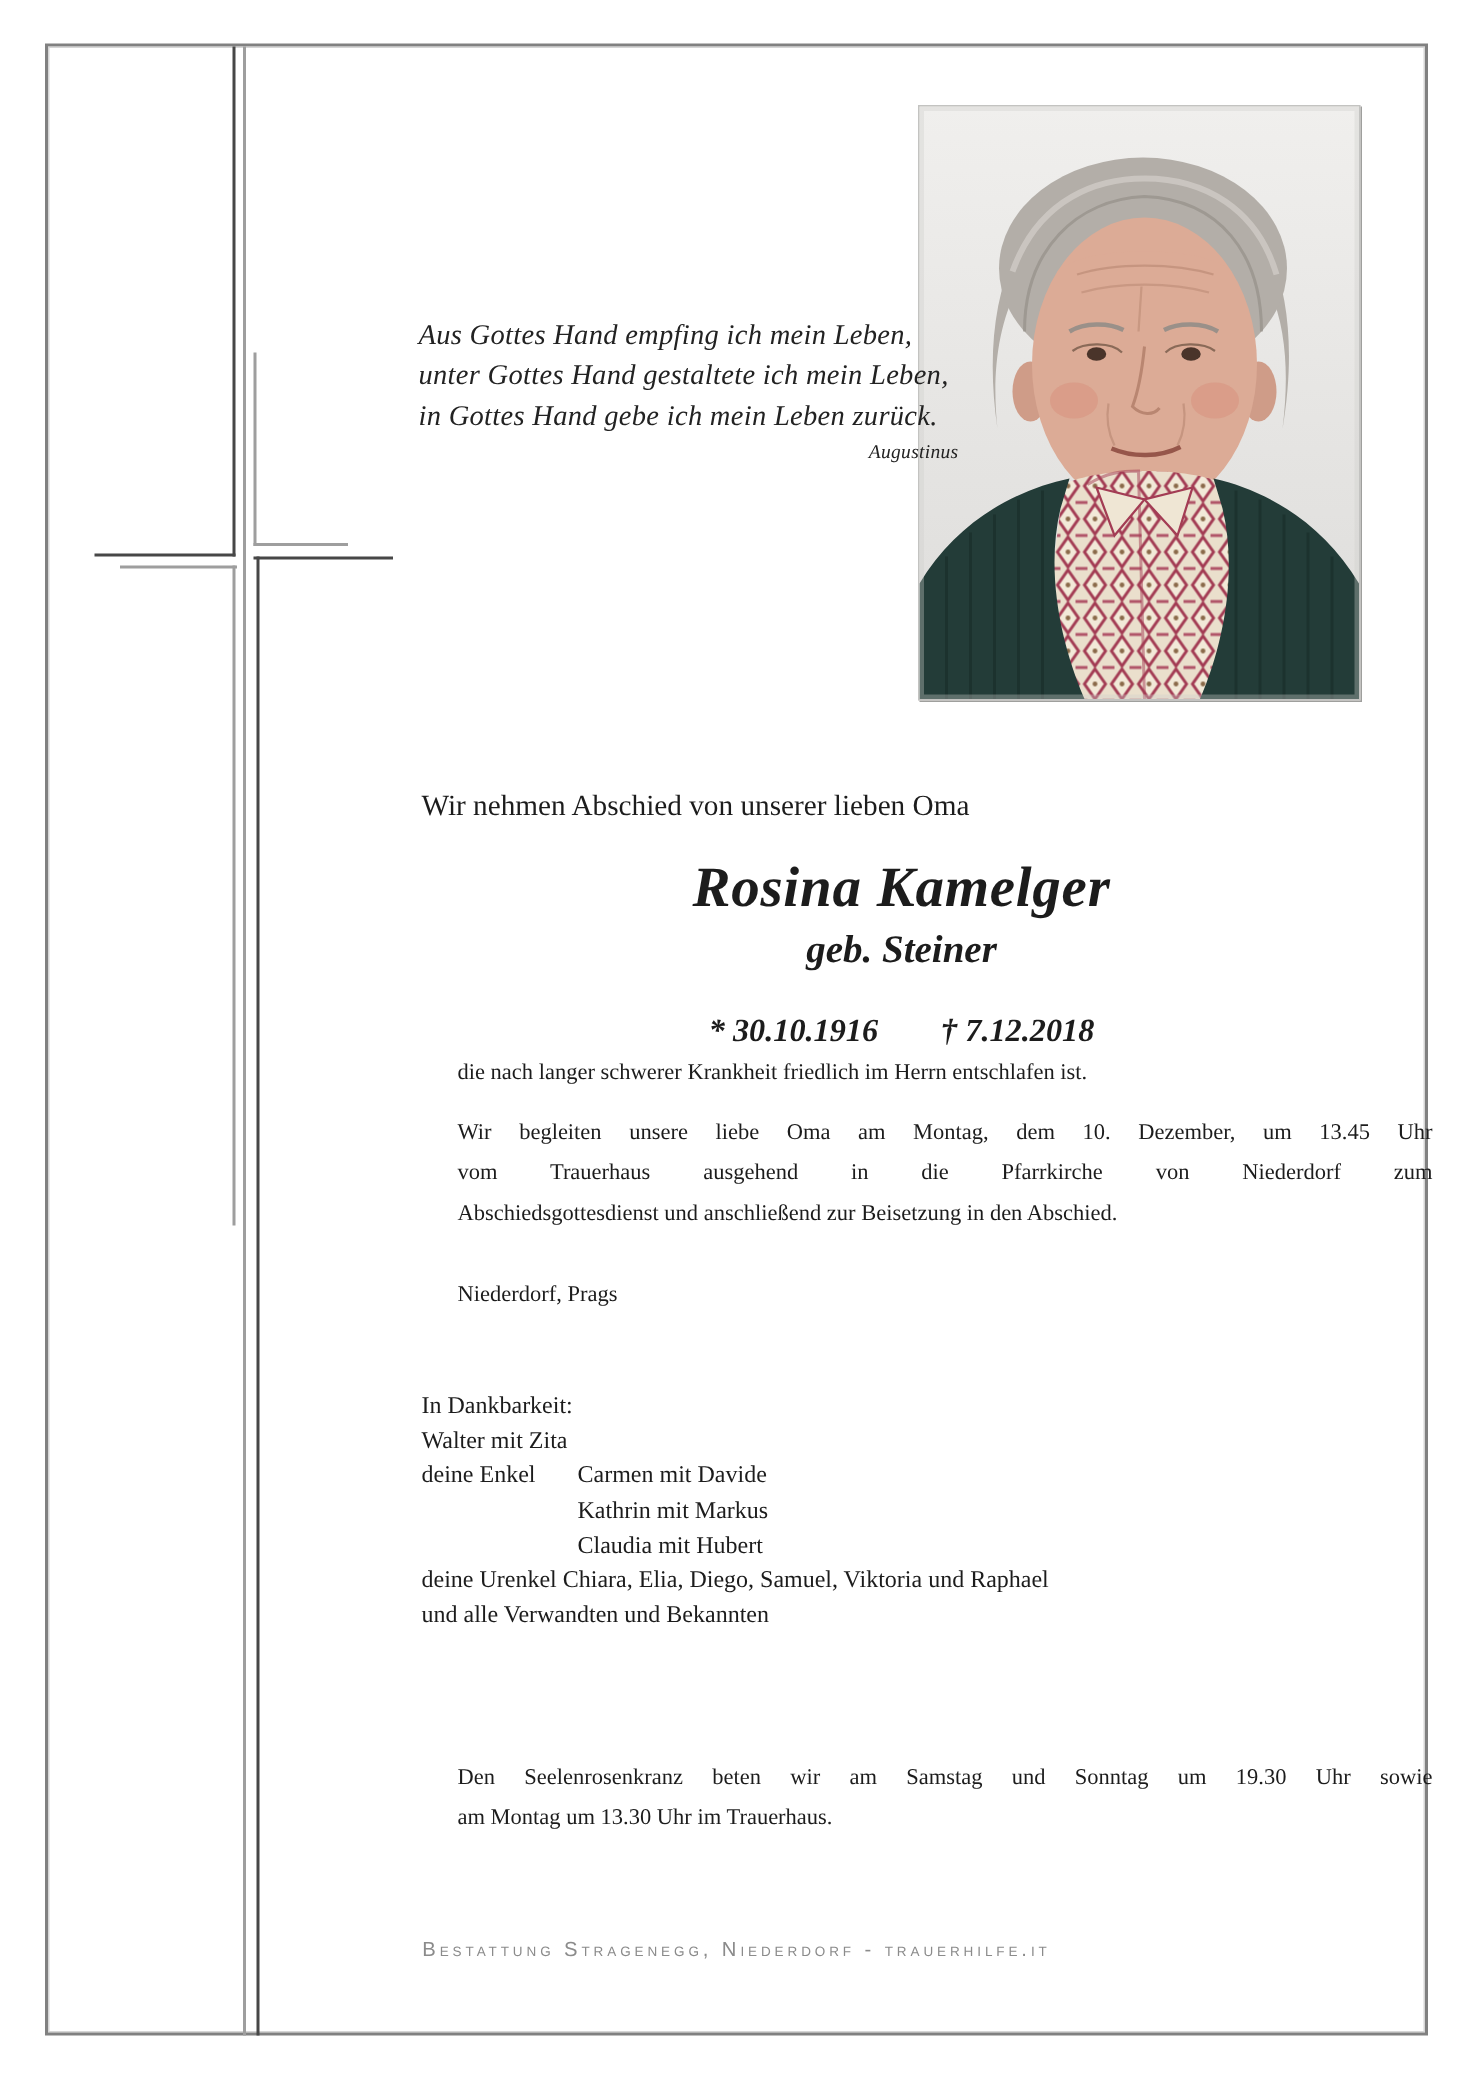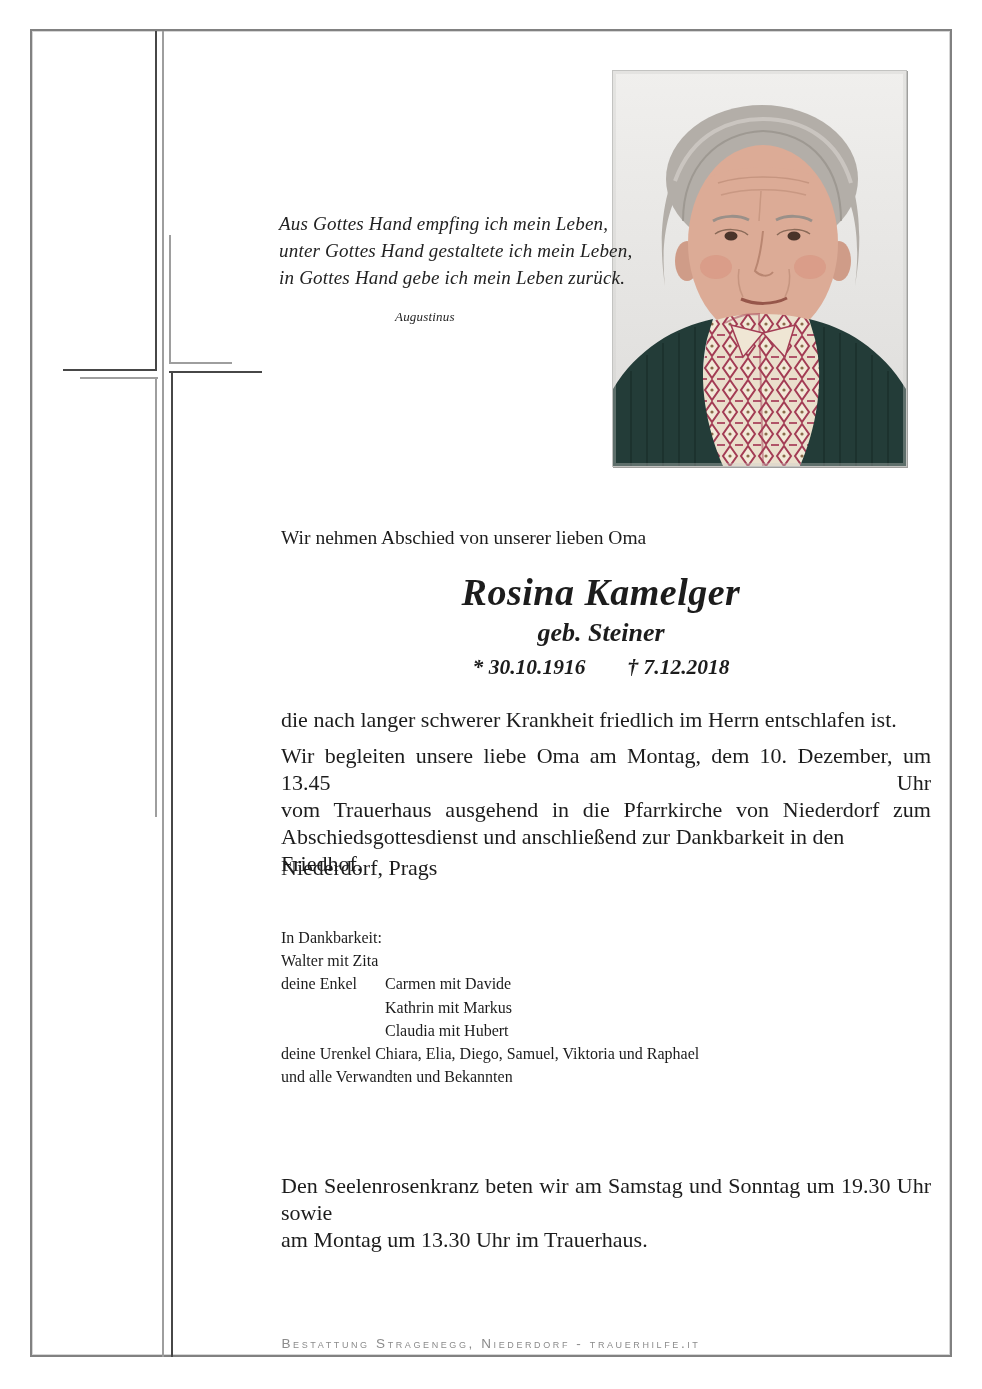"Augustinus" .quote-attr { margin-top: 18px -> 2px; text-align: none -> right }
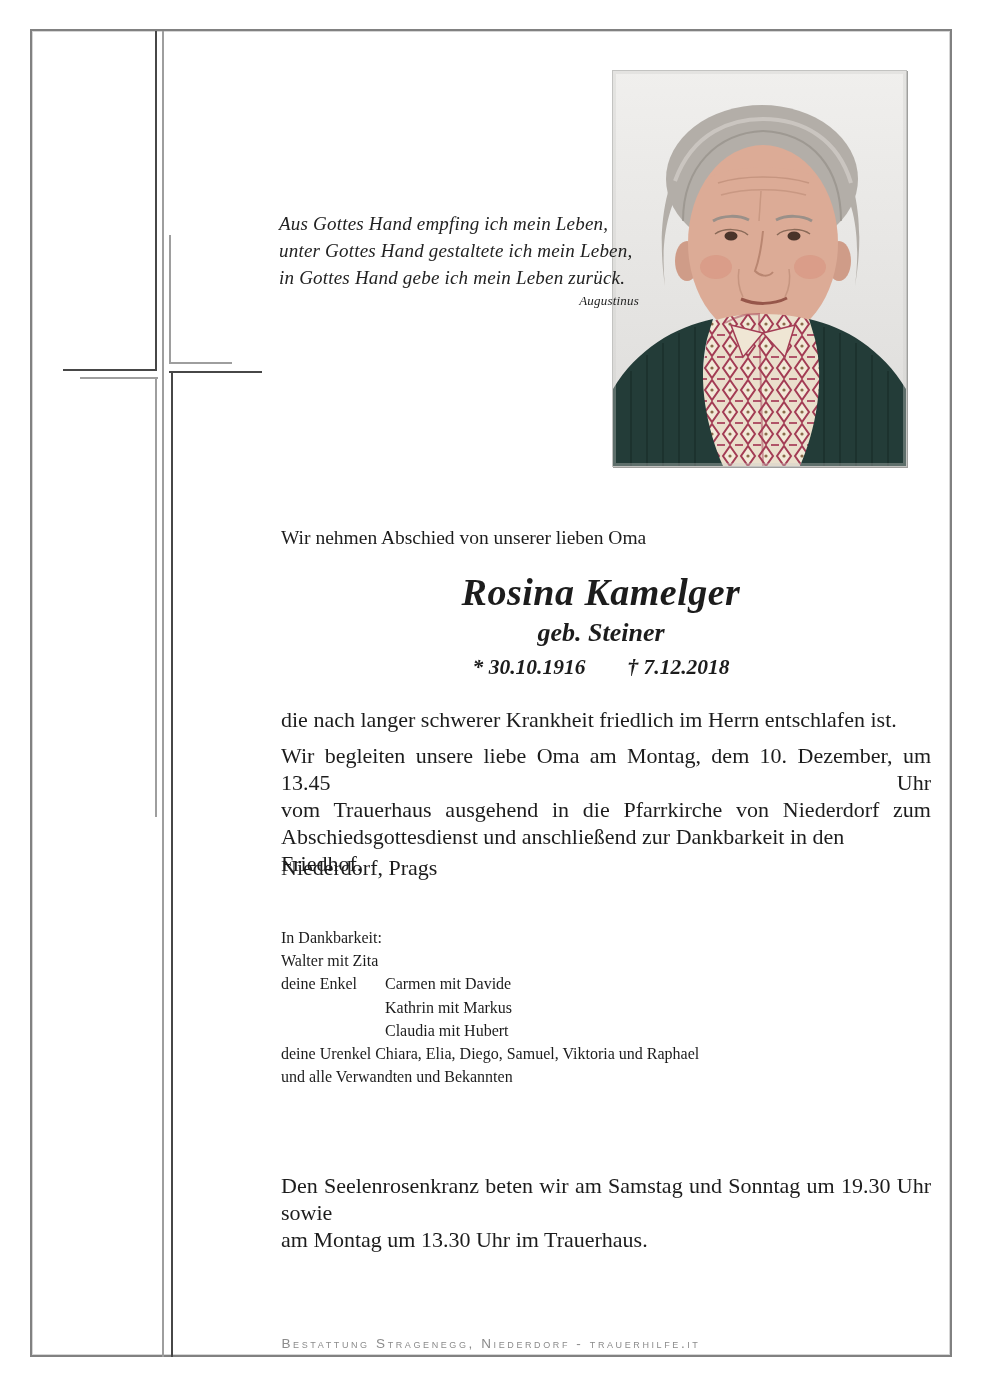"* 30.10.1916 † 7.12.2018" .dates { margin-top: 5px -> 25px }
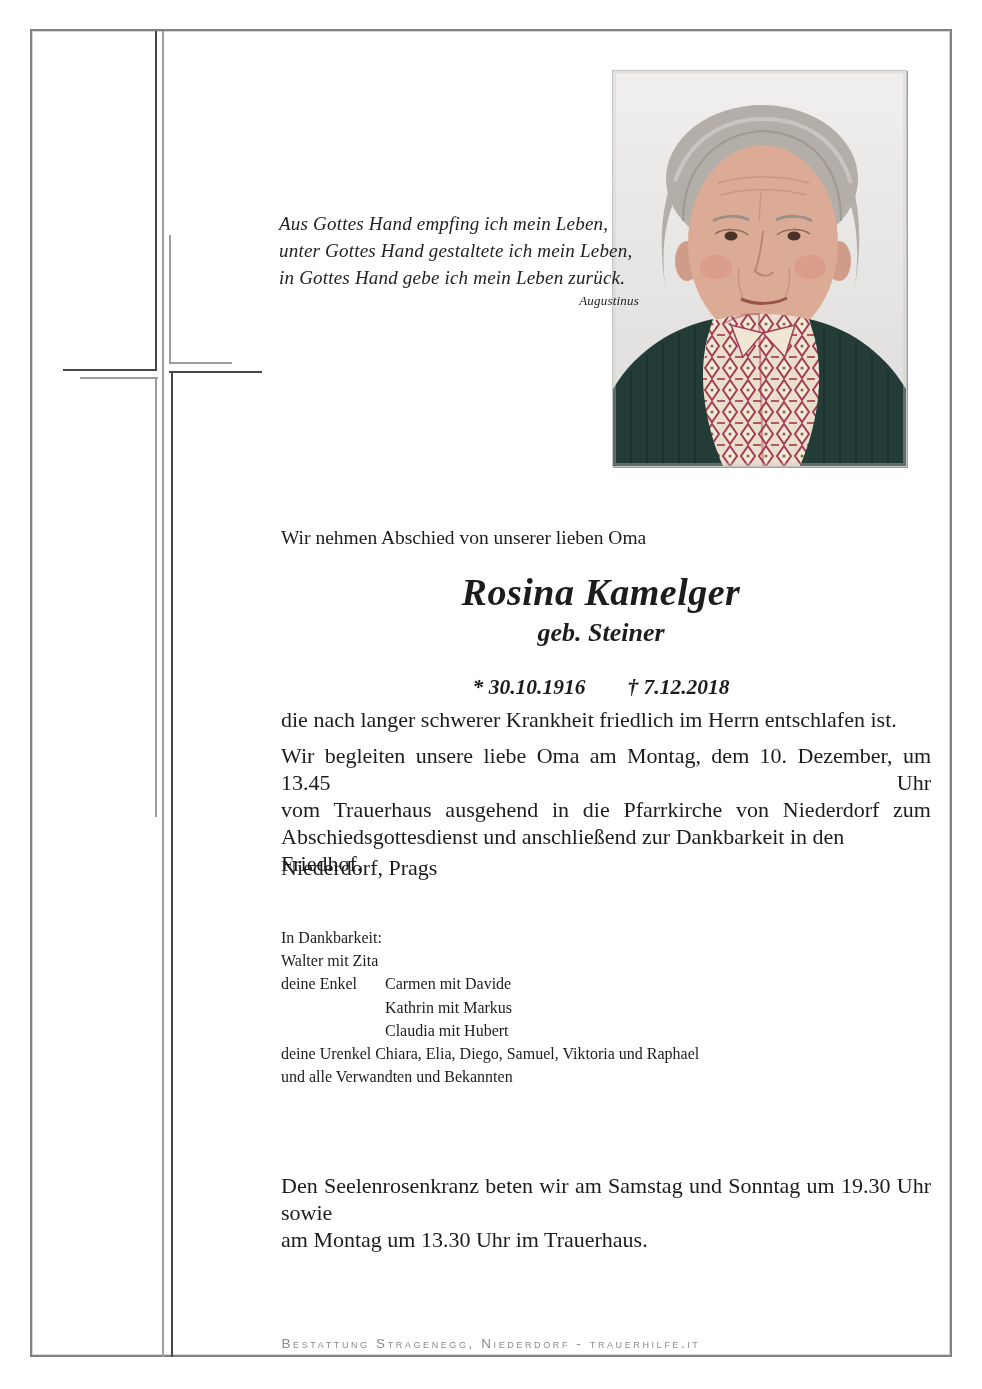"die nach langer schwerer Krankheit" .bodytext { font-size: 22px -> 15px; margin-left: none -> 24px }
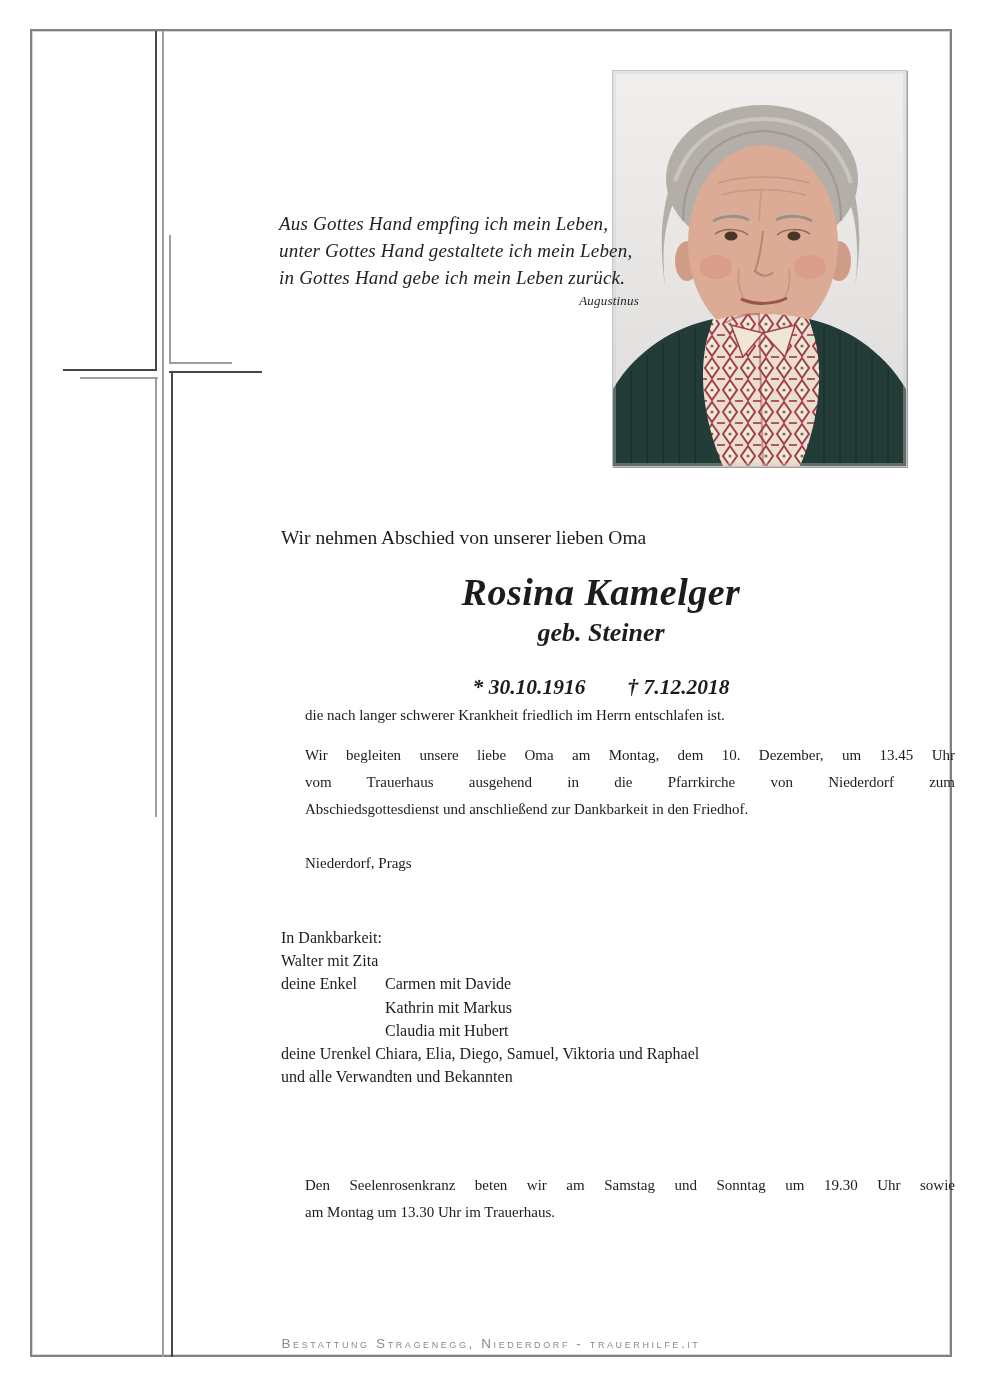"Abschiedsgottesdienst und anschließend" div.jline-last { text: Dankbarkeit in den Friedhof -> Beisetzung in den Abschied }
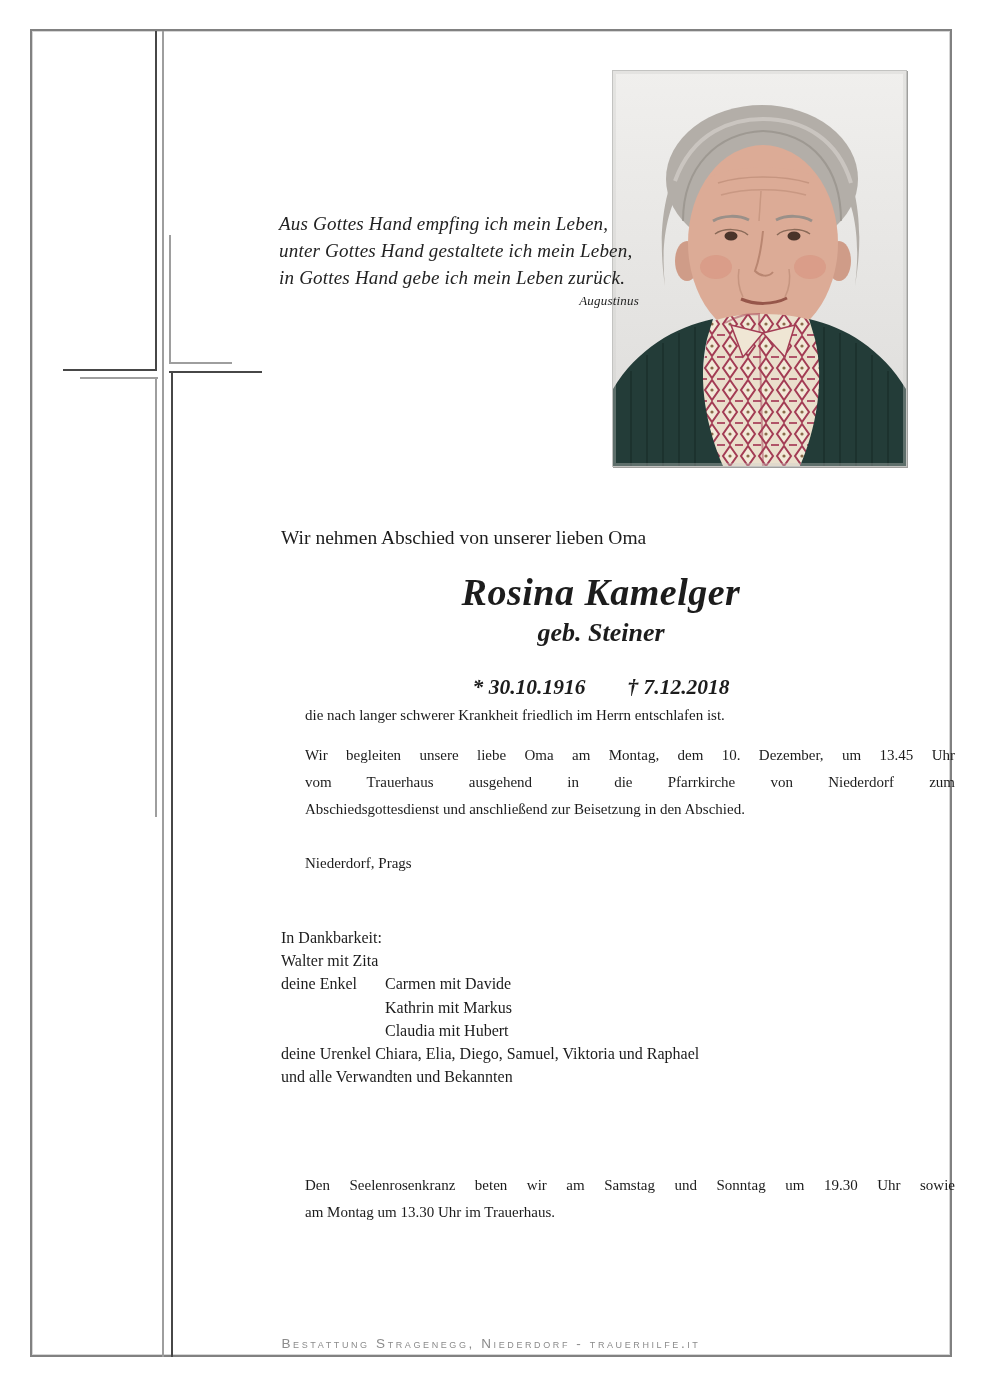"Bestattung Stragenegg, Niederdorf -" .footer { top: 1336px -> 1292px }
